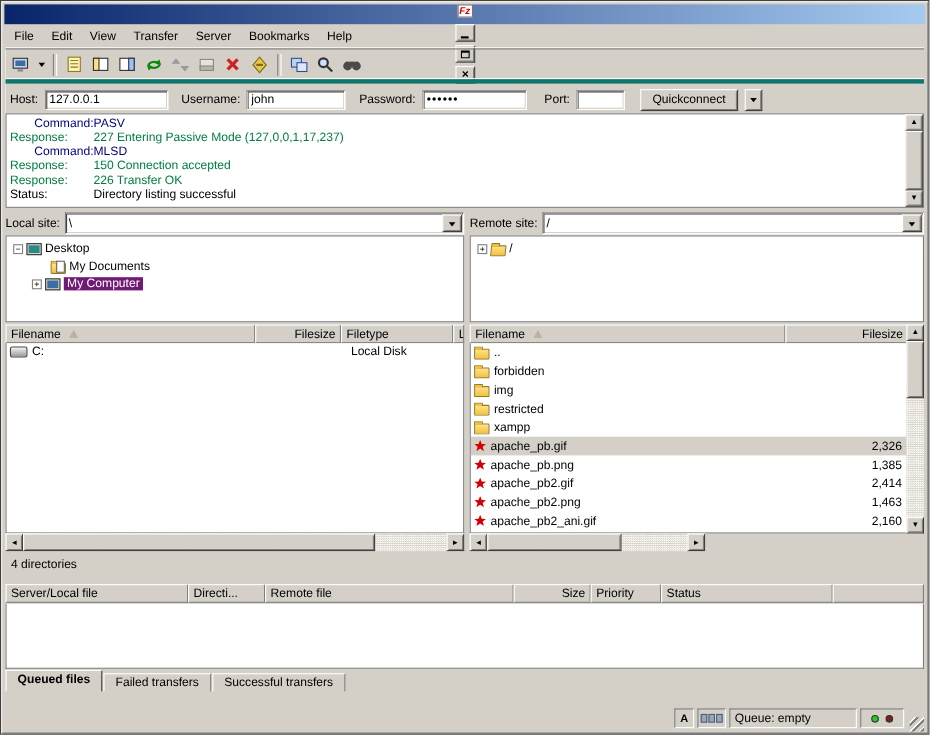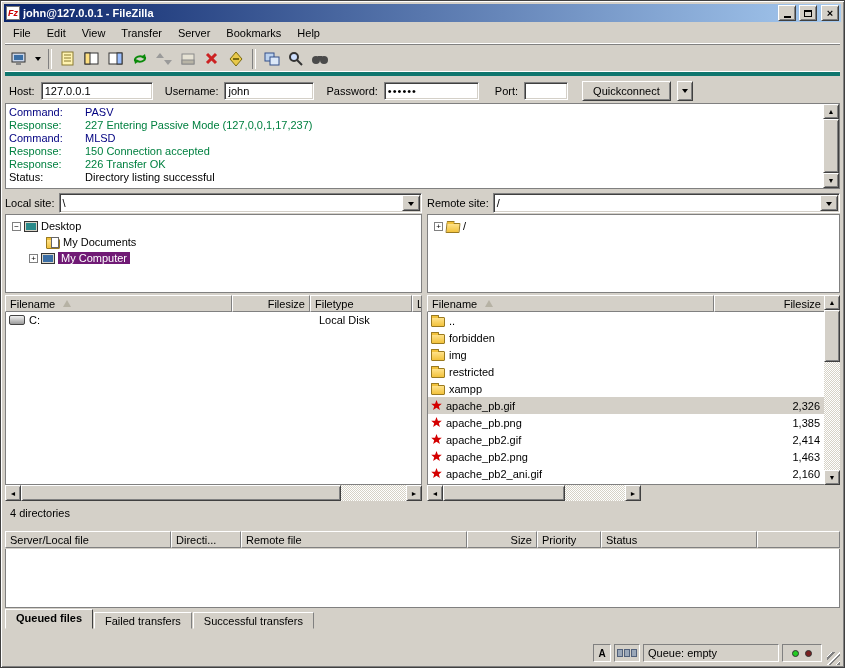"Fz" .titlebar { flex-direction: none -> column }
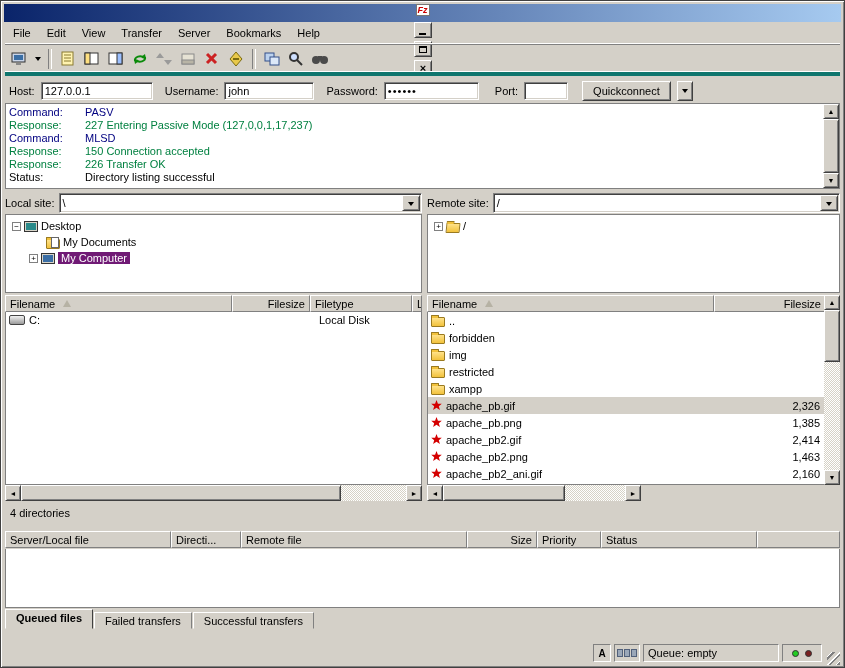"Command:" .t-command { text-align: none -> right }
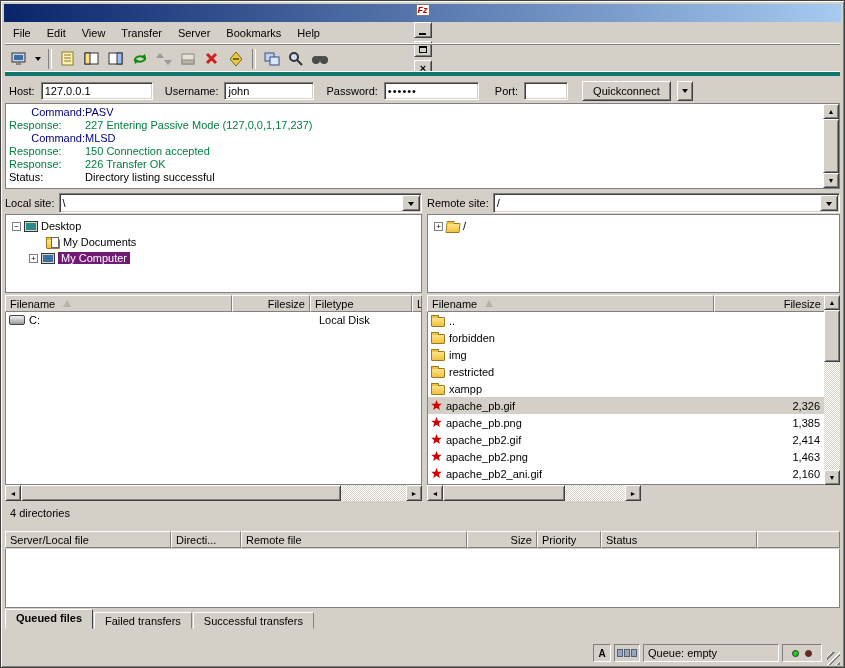"Queue: empty" span.sb-panel { width: 136px -> 116px }
